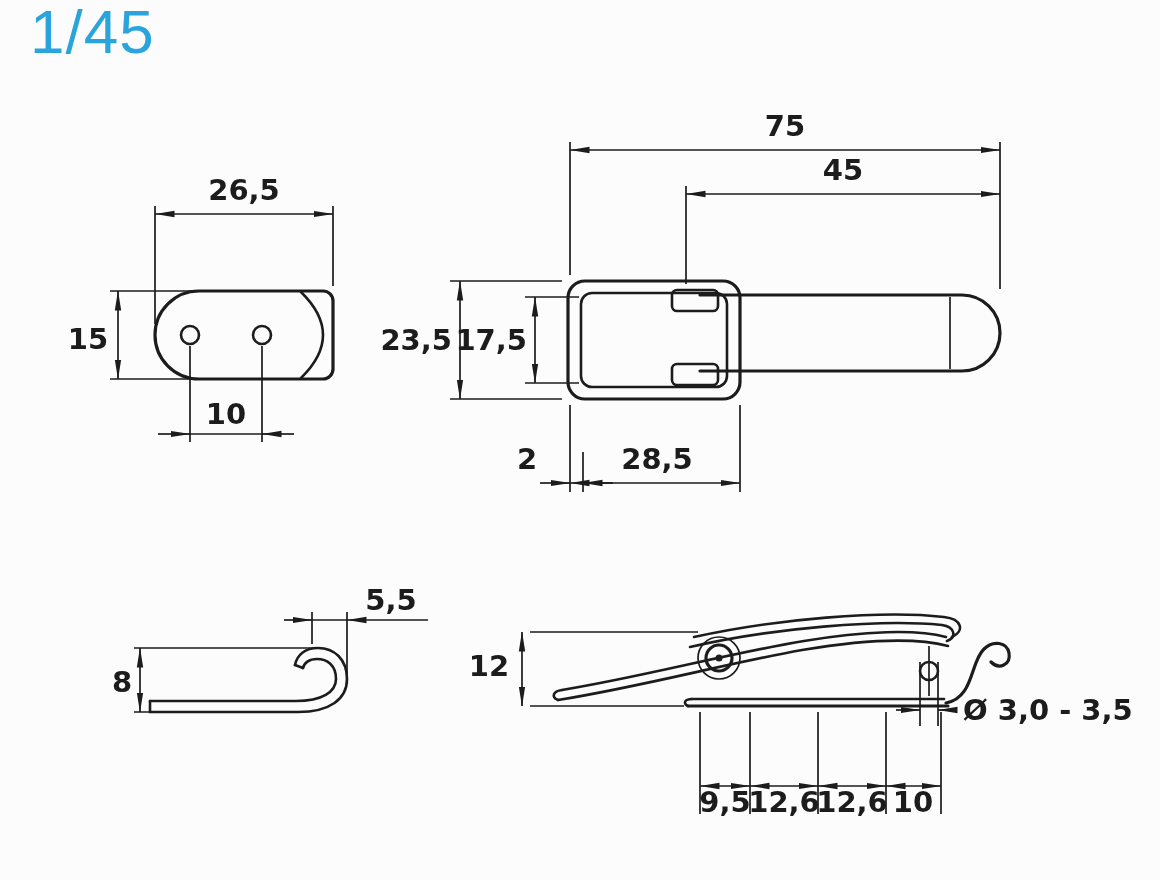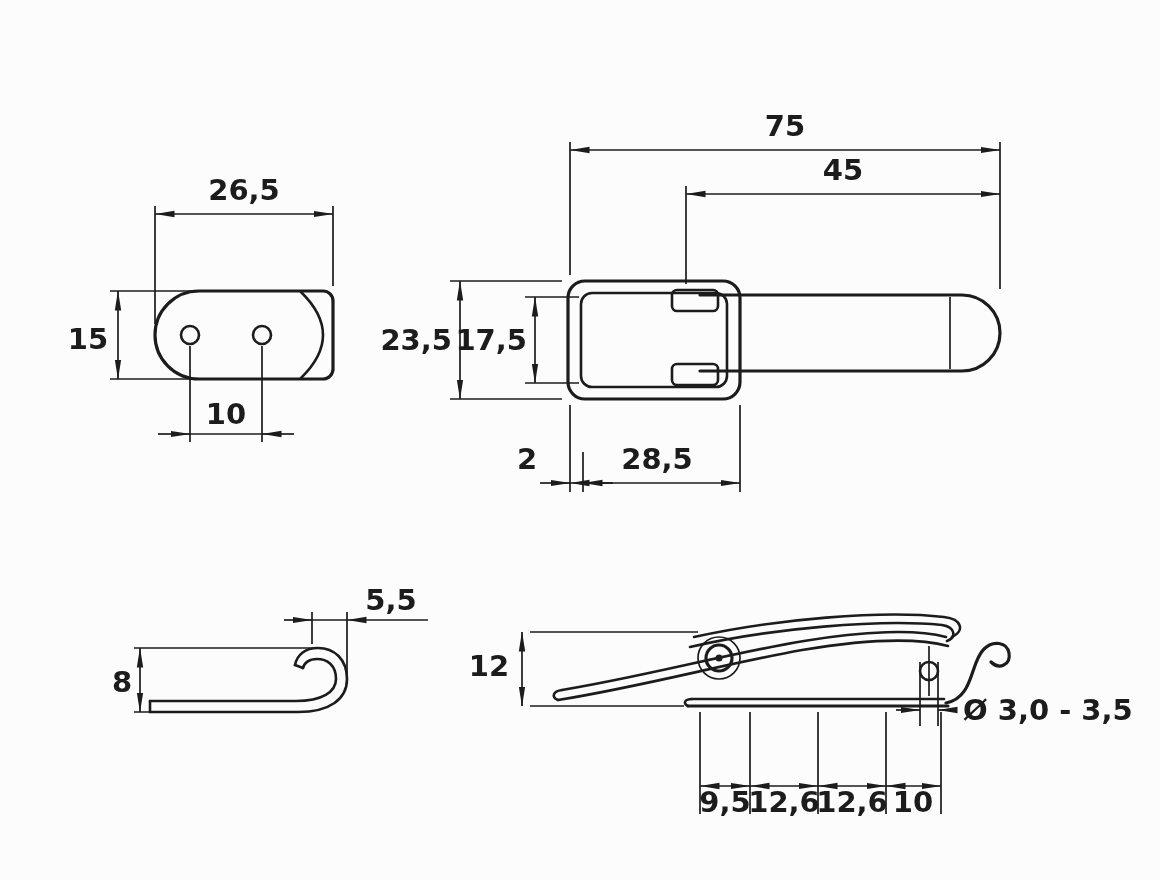"1/45" div.counter { html: none -> <div>1/45</div> }
